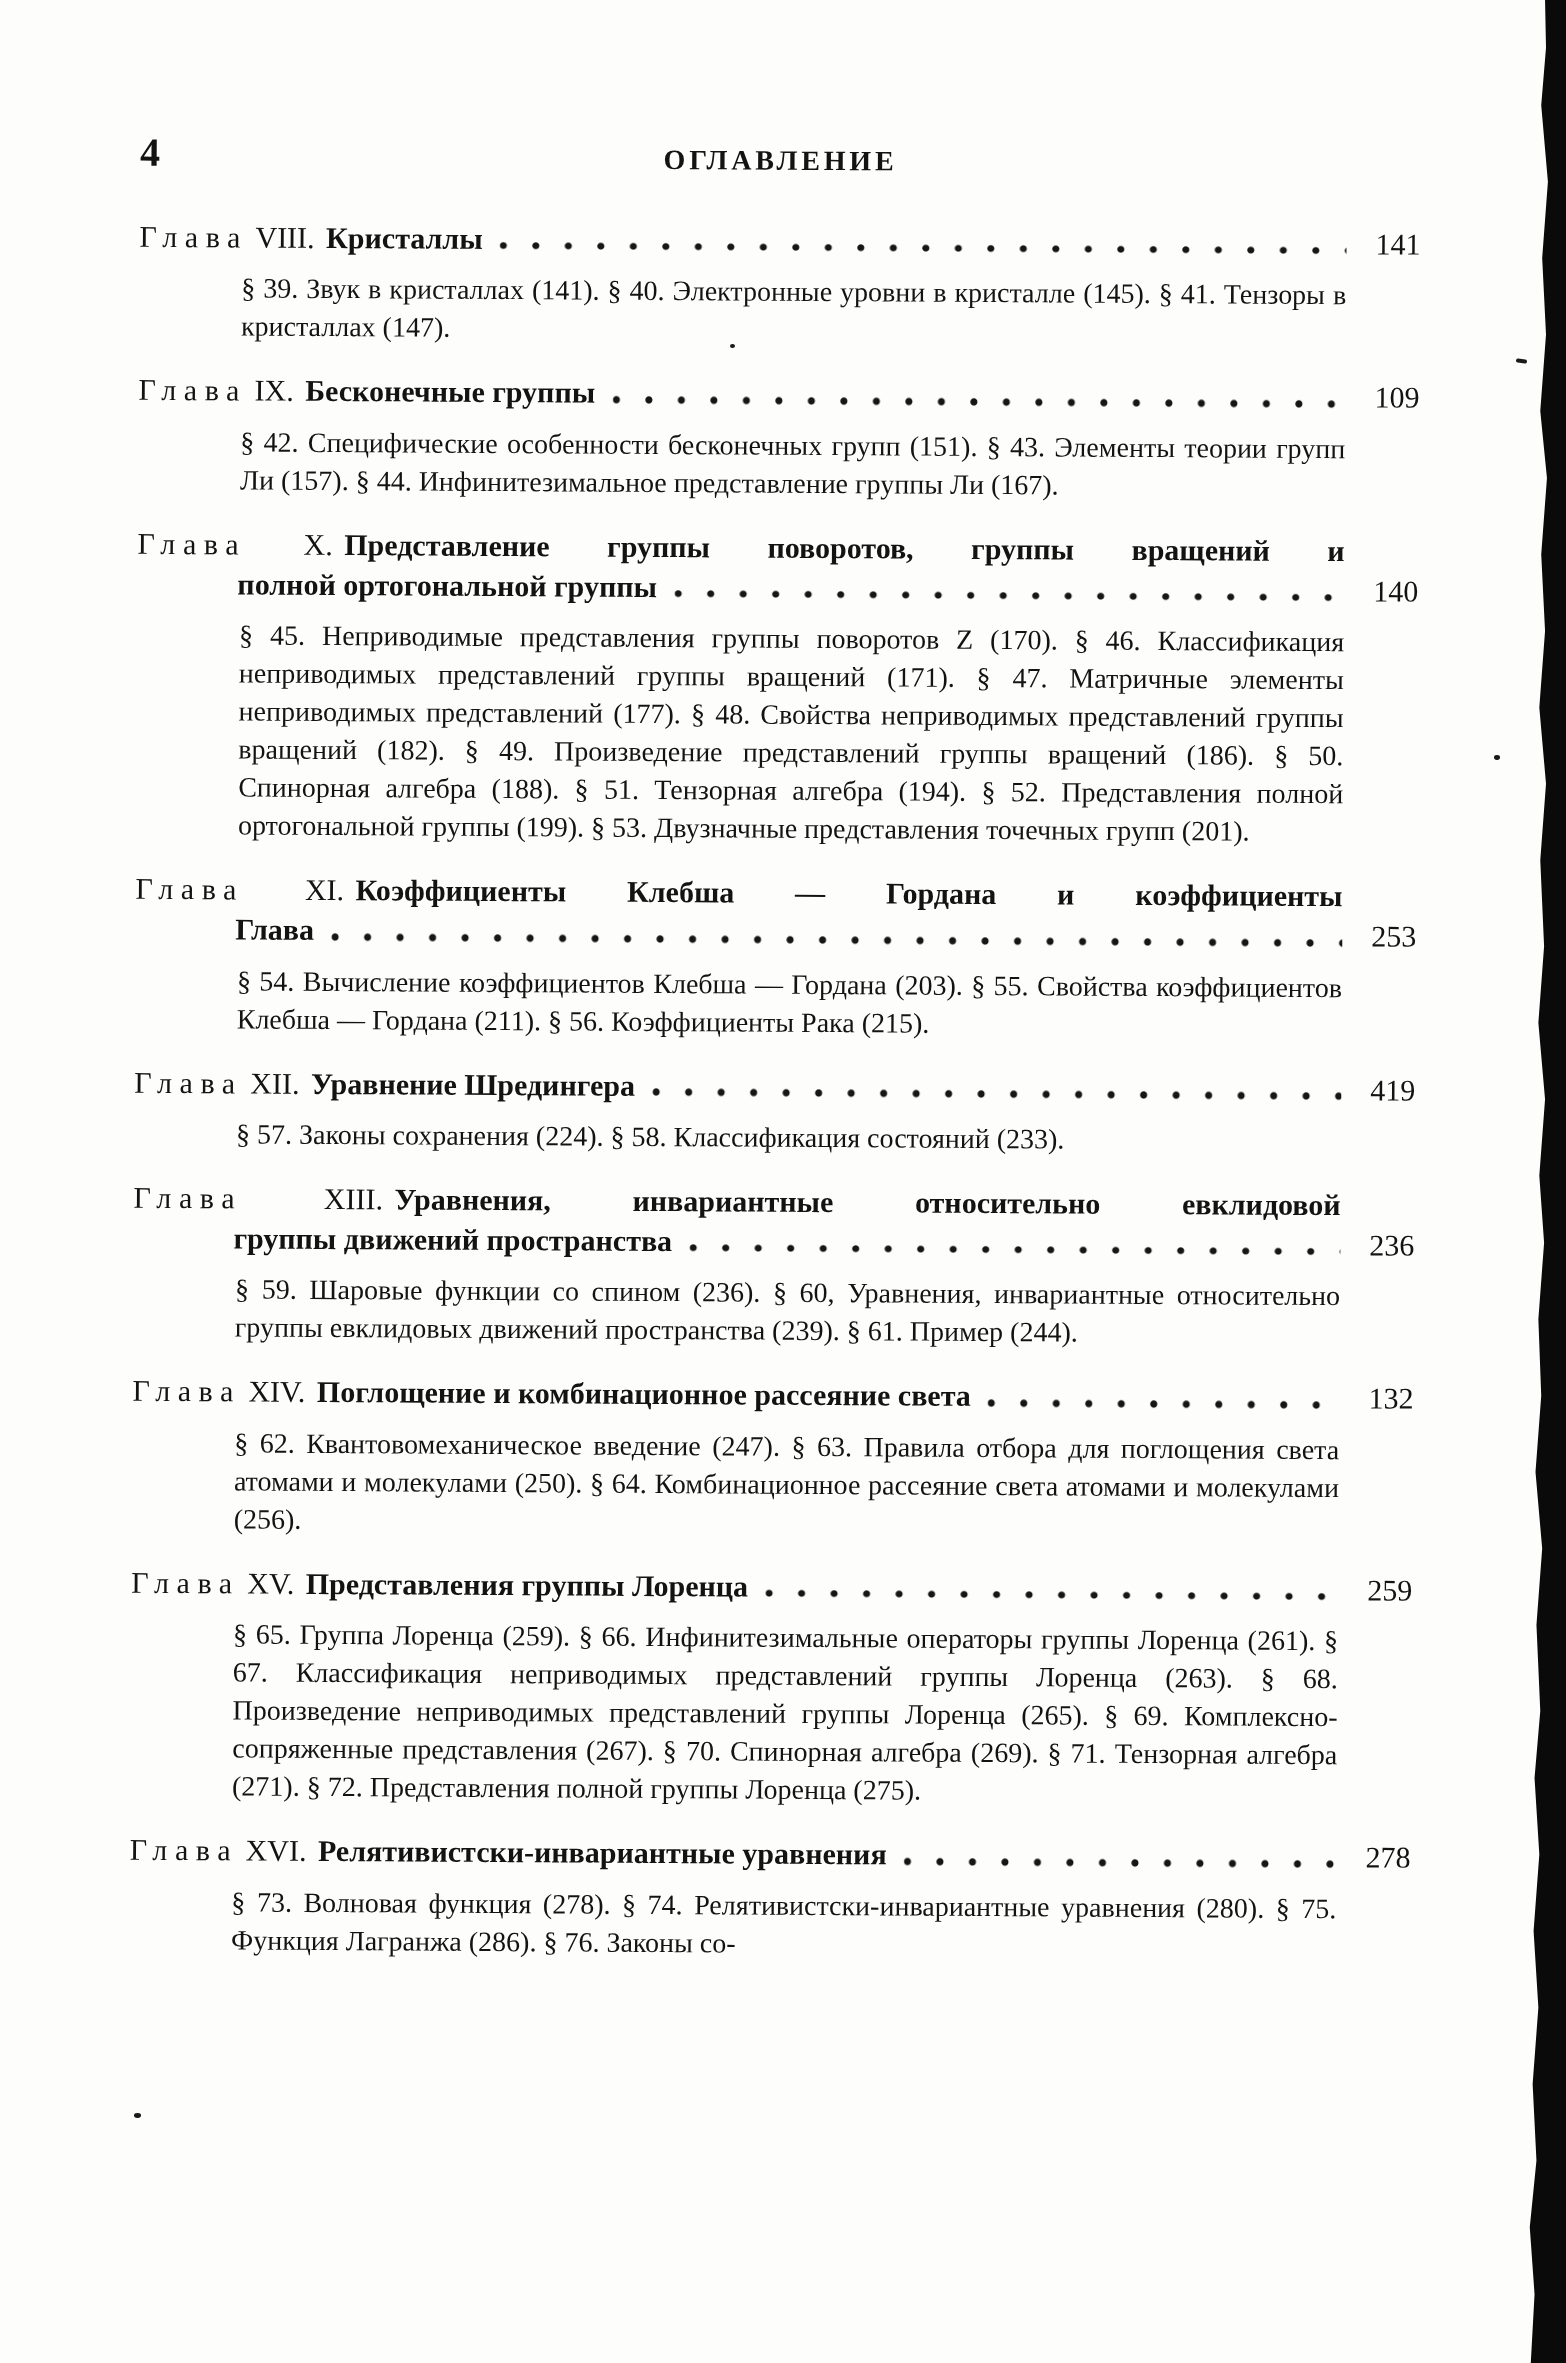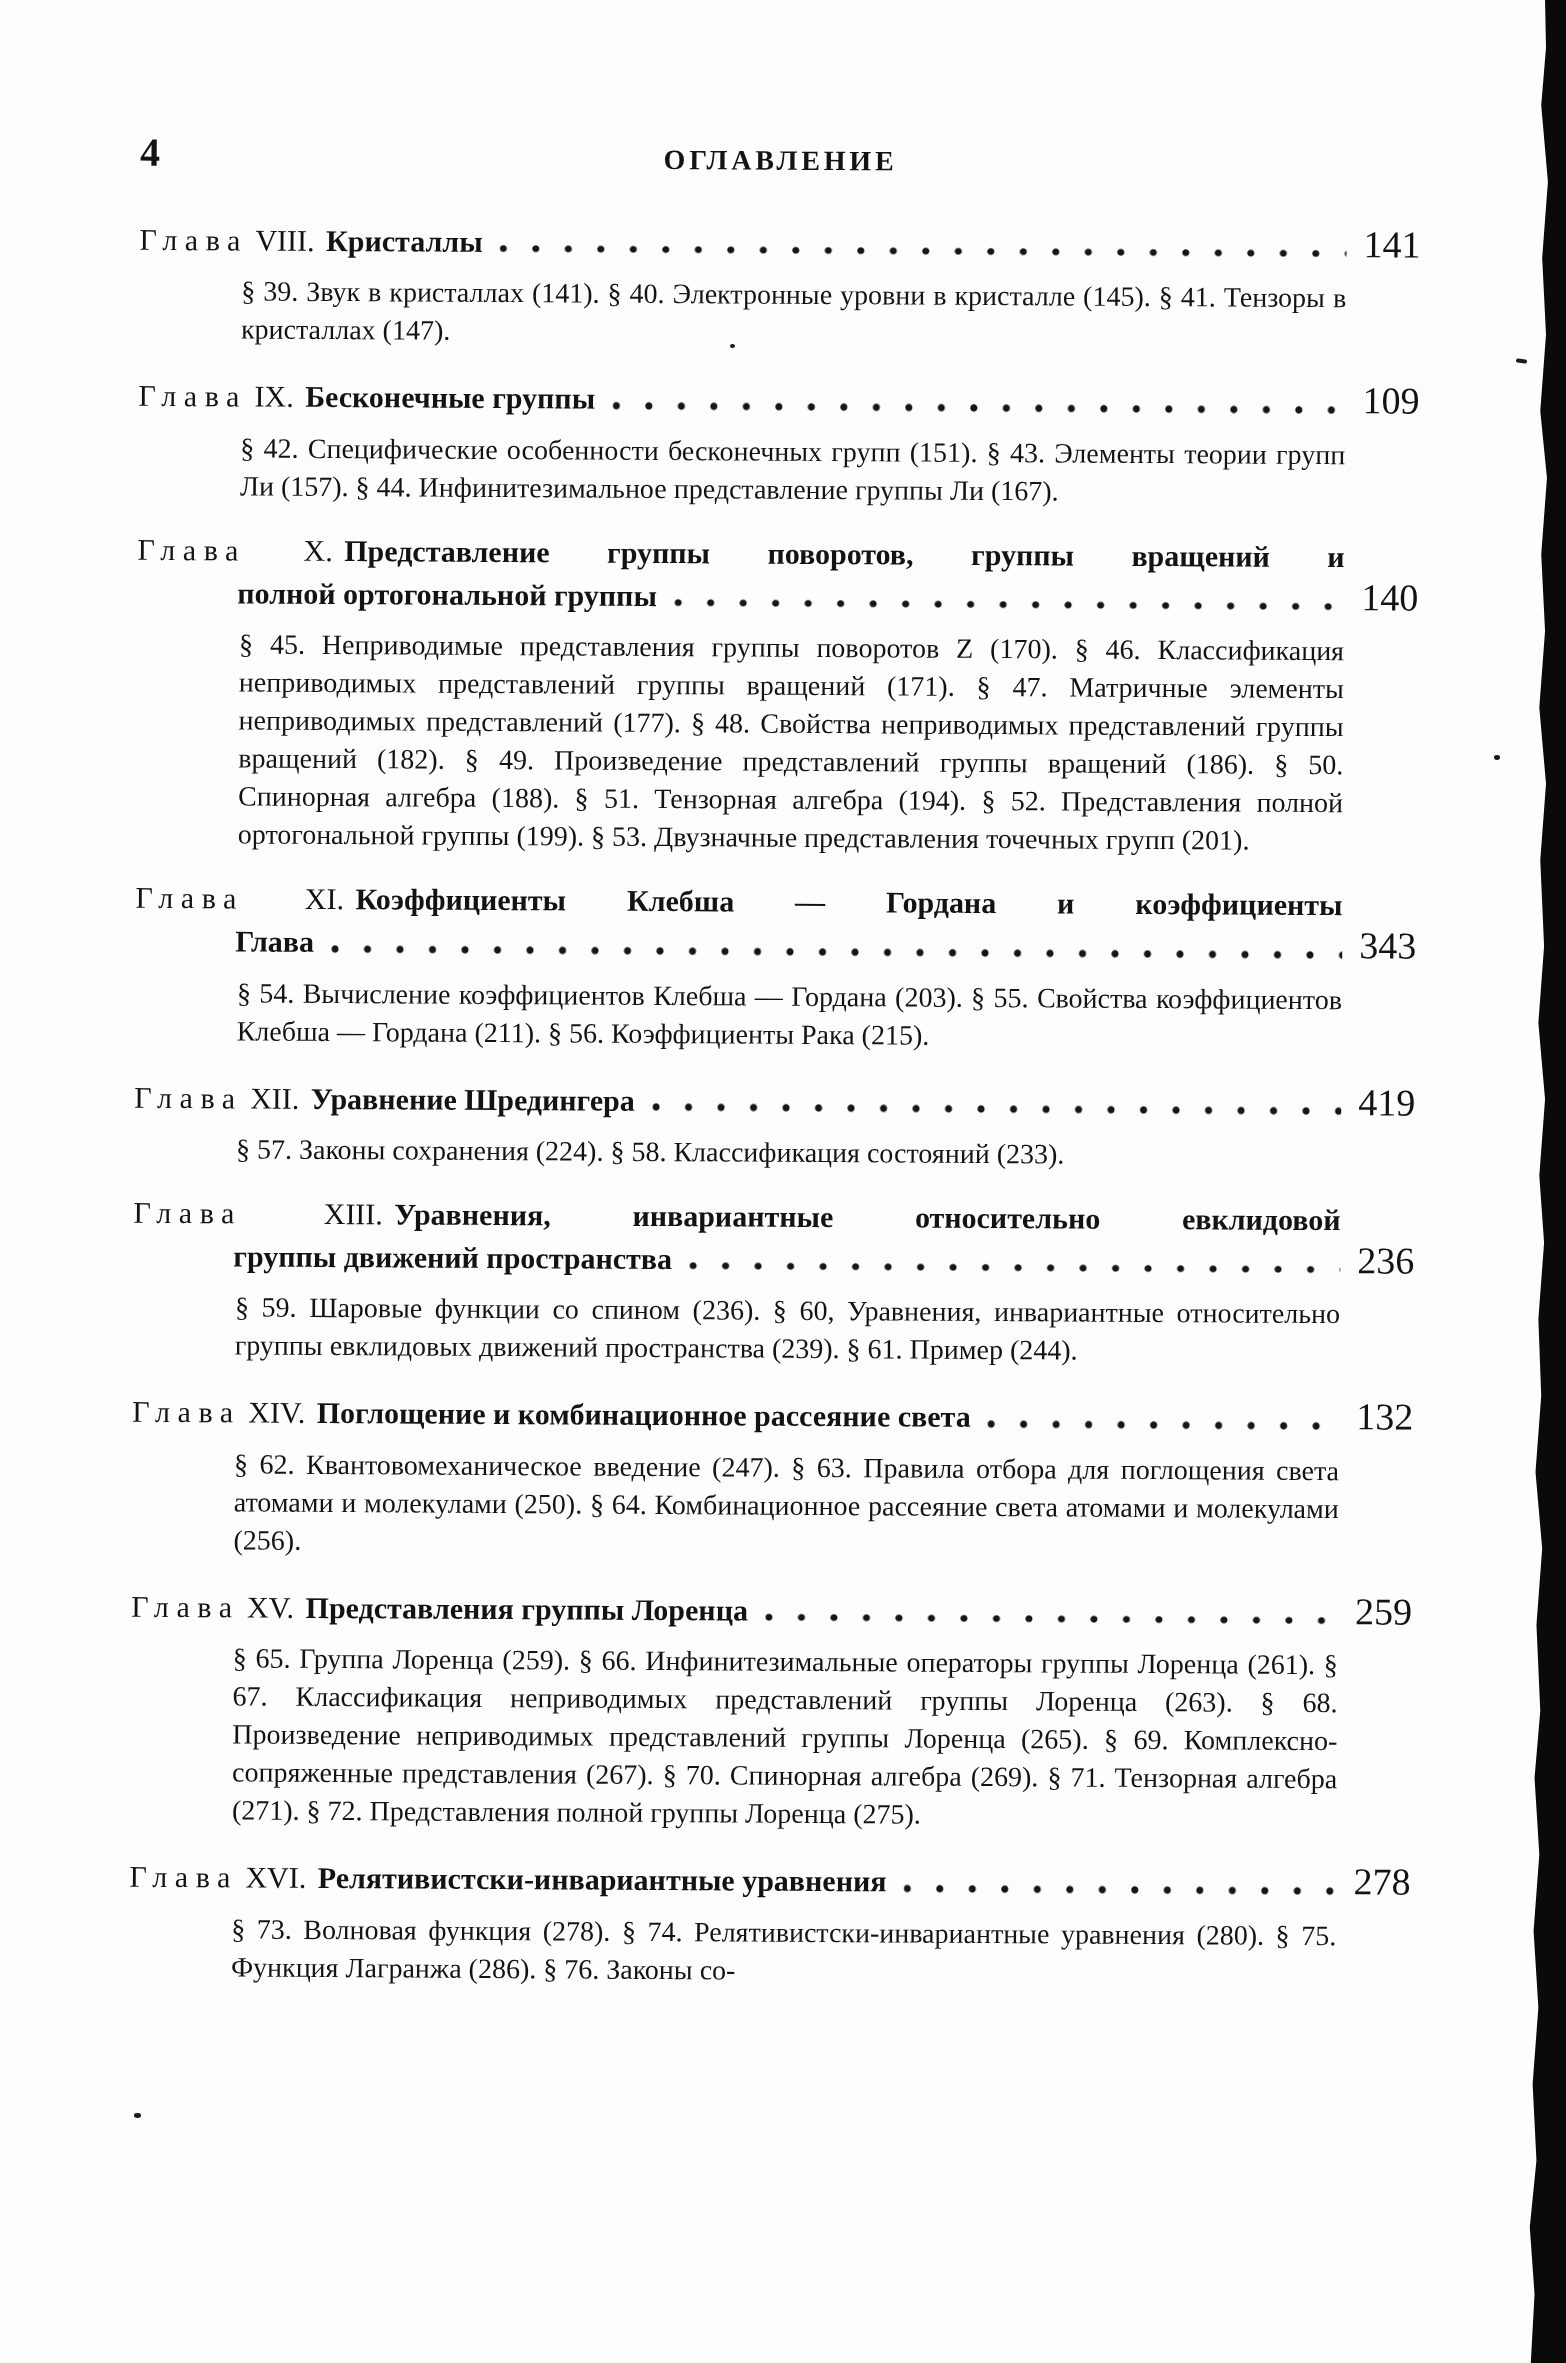"141" .pageref { font-size: 38px -> 30px }
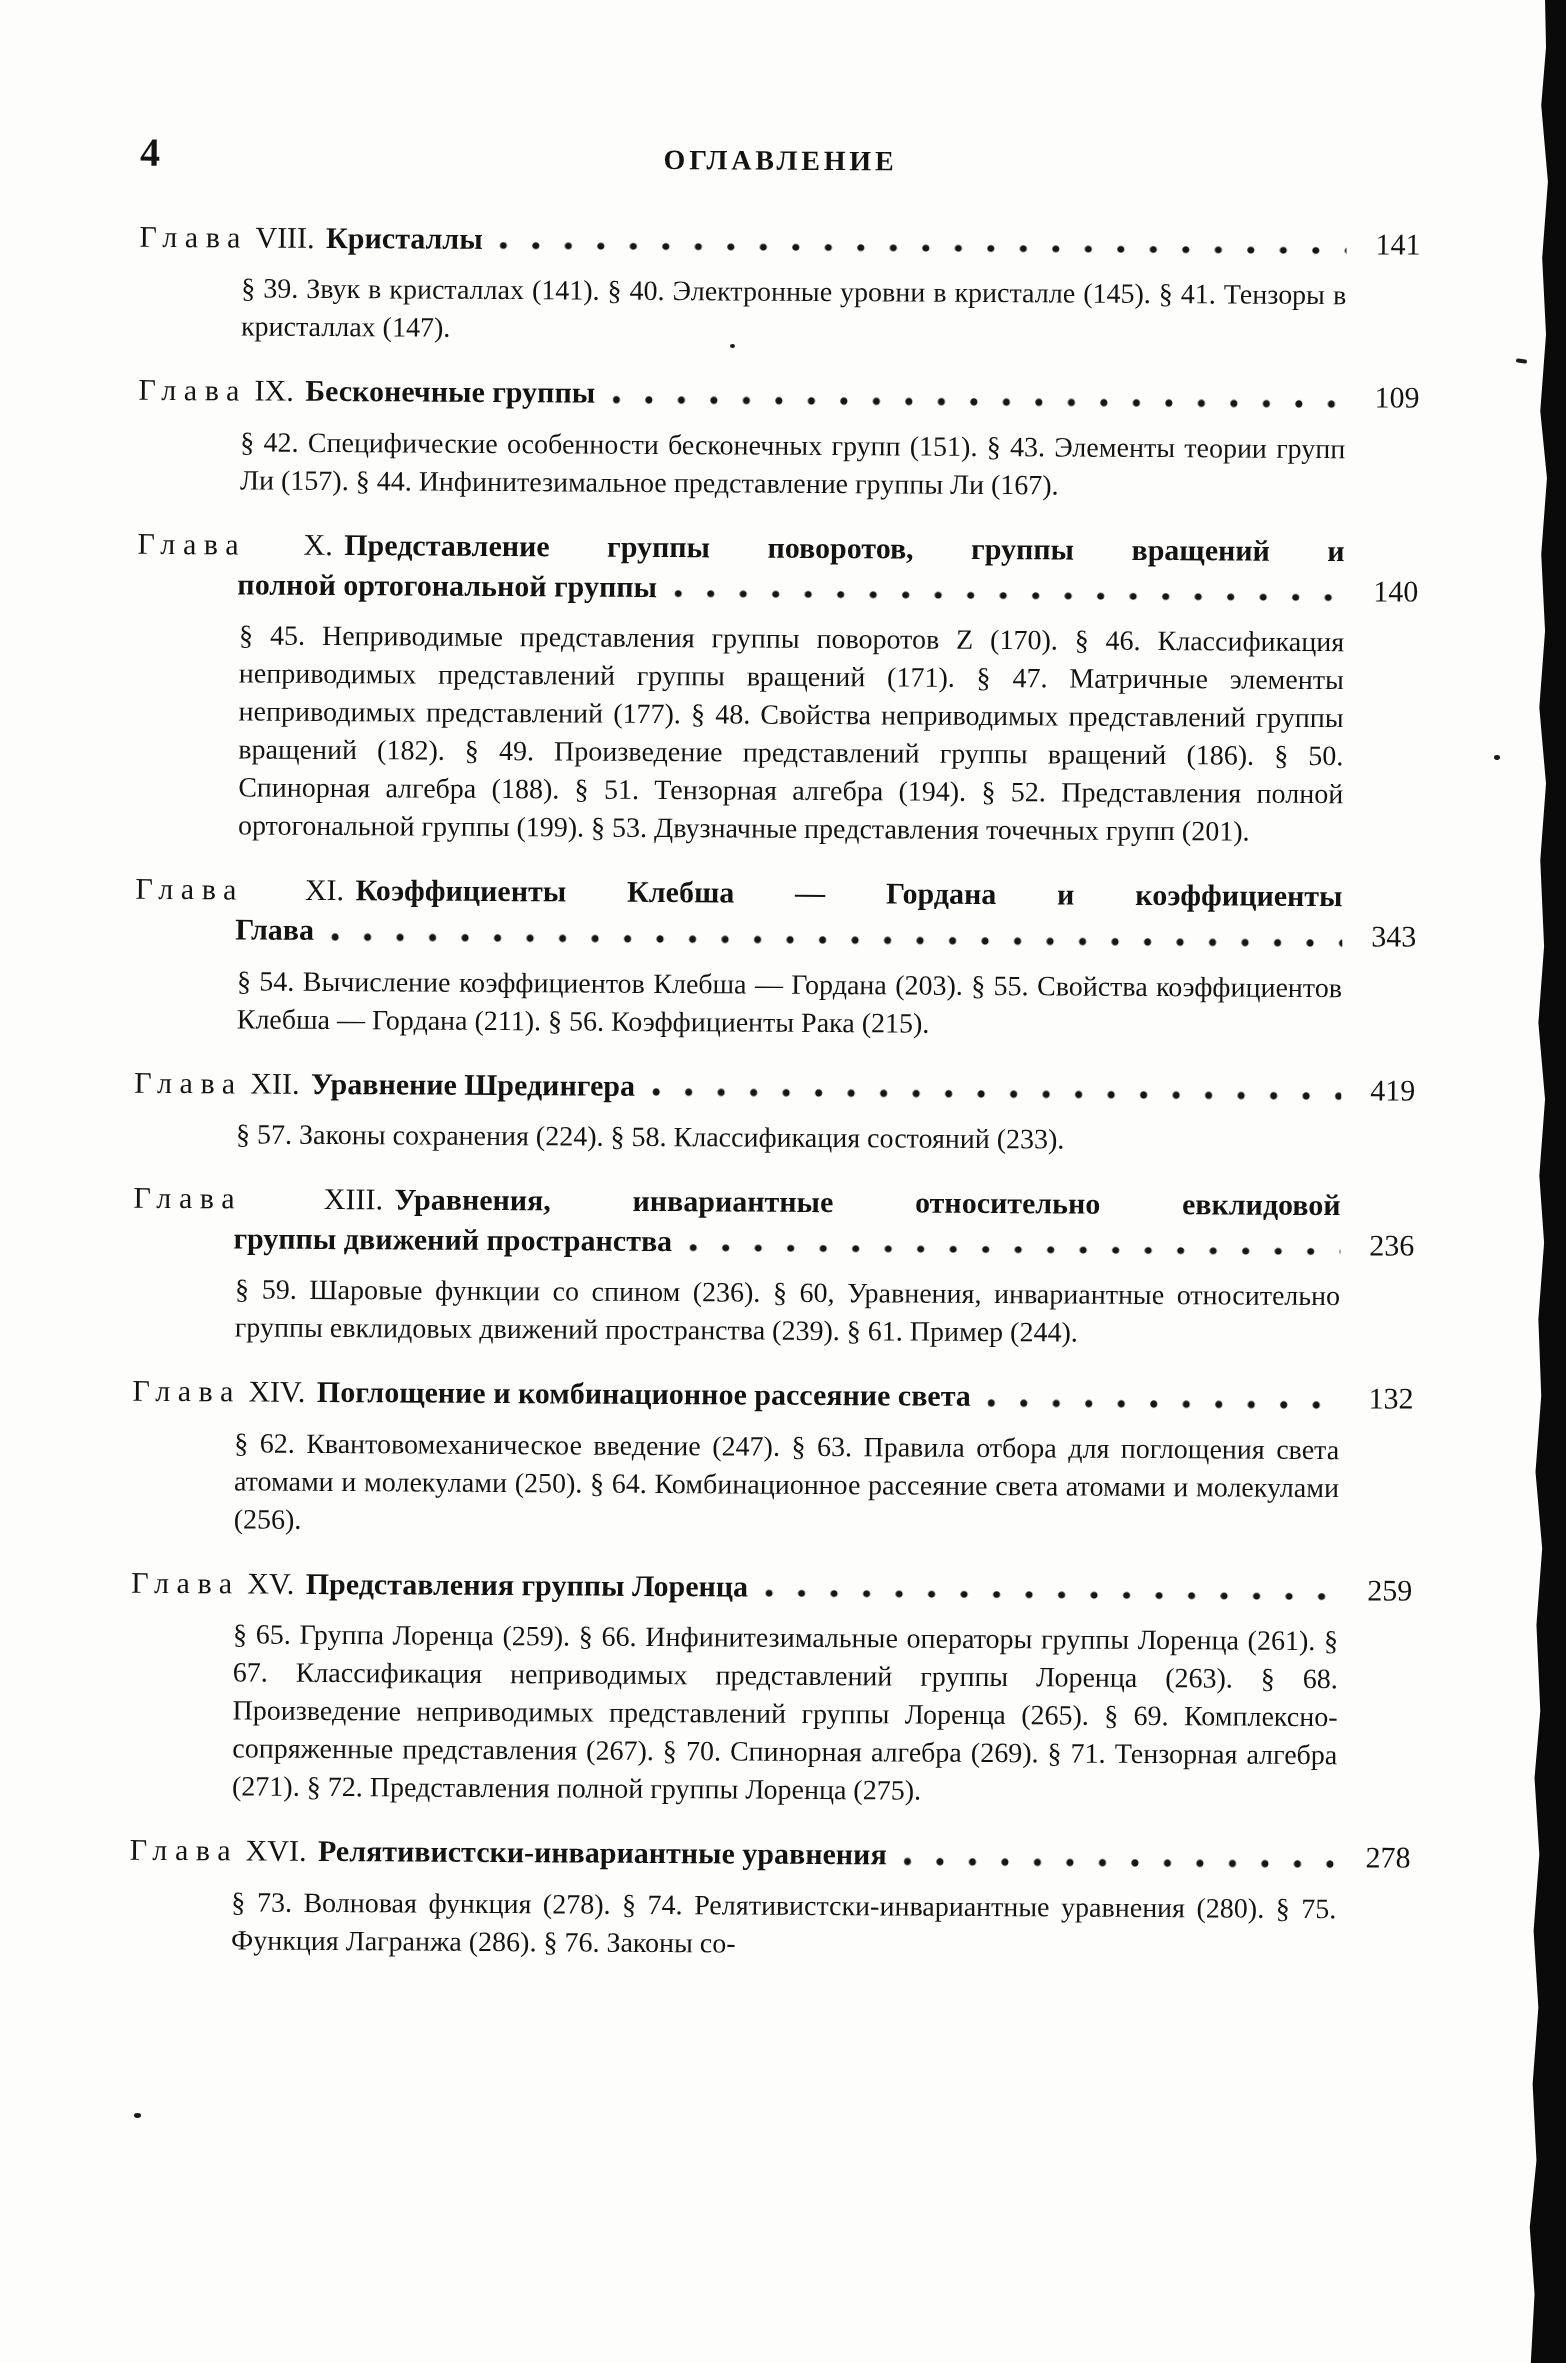"343" span.pageref { text: 343 -> 253 }
